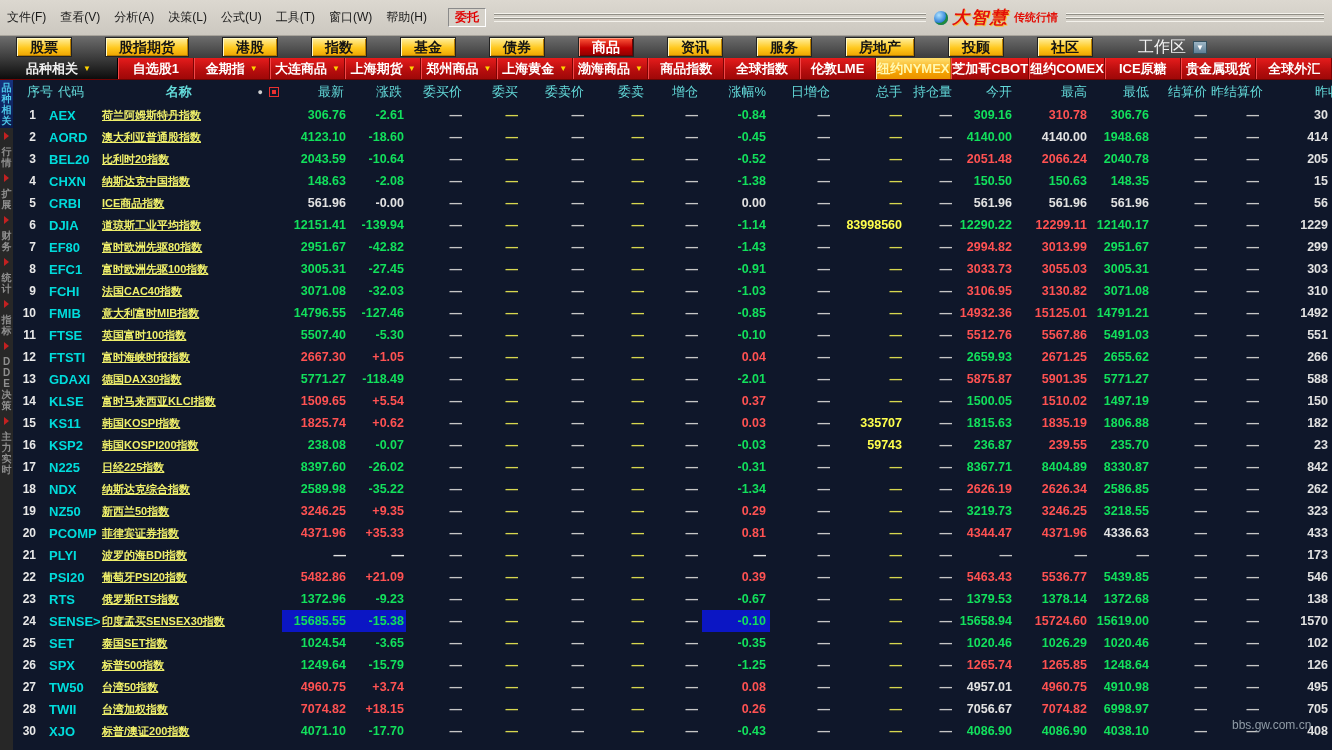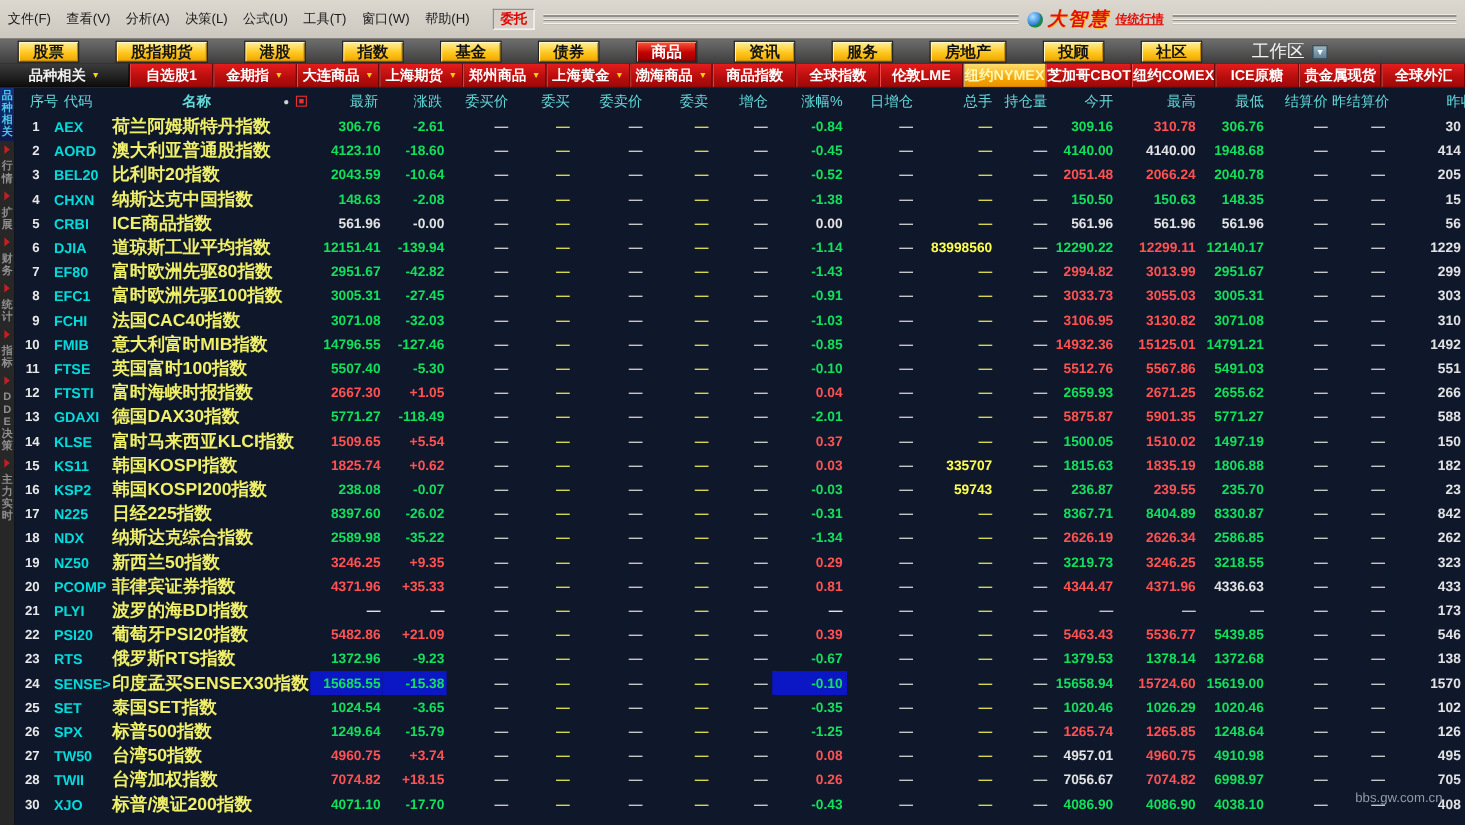"传统行情" .brand-tag { text-decoration: underline -> none }
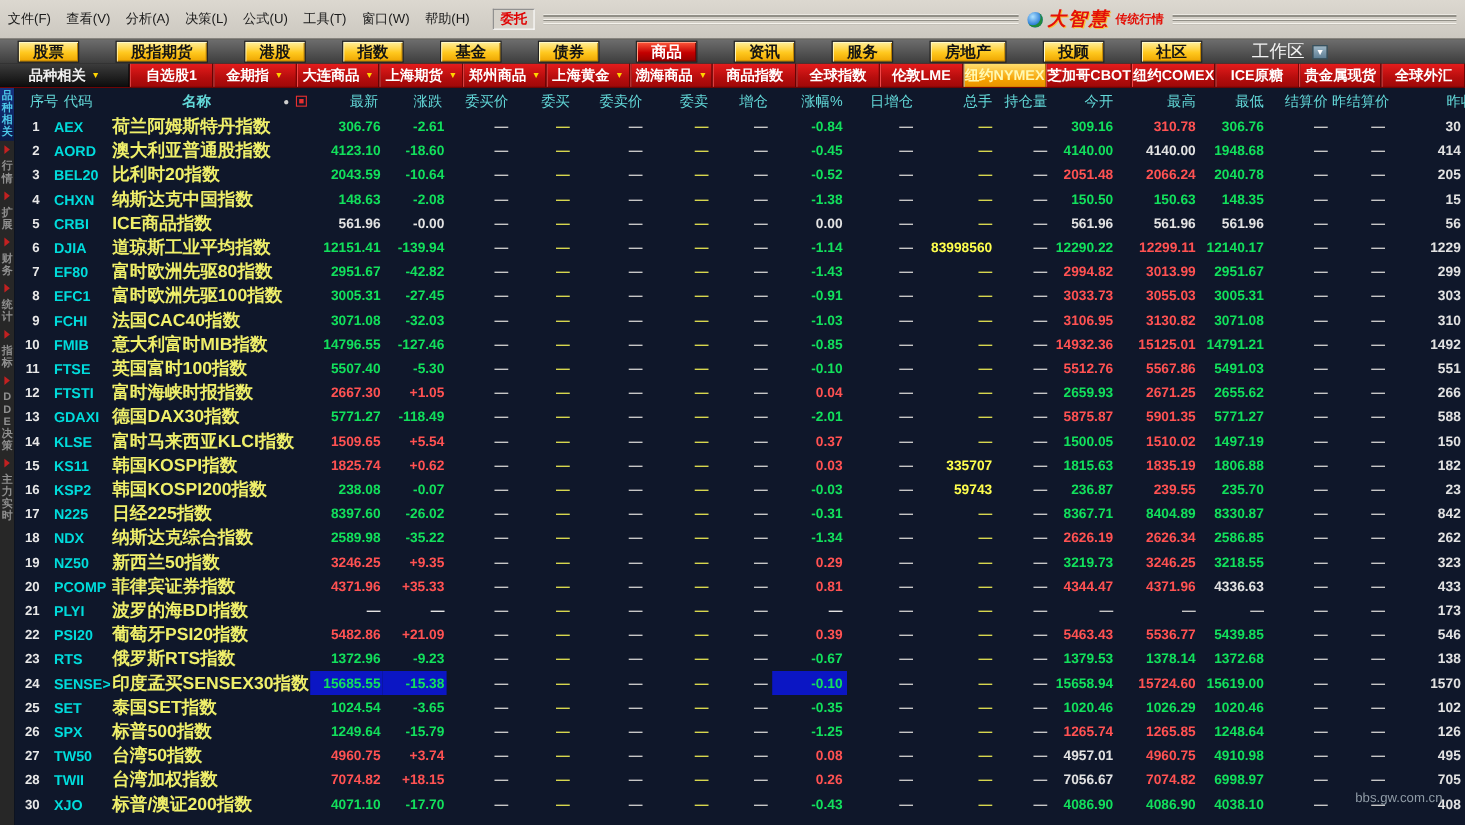"荷兰阿姆斯特丹指数" td:nth-child(3) { font-size: 16px -> 11px; text-decoration: none -> underline }
